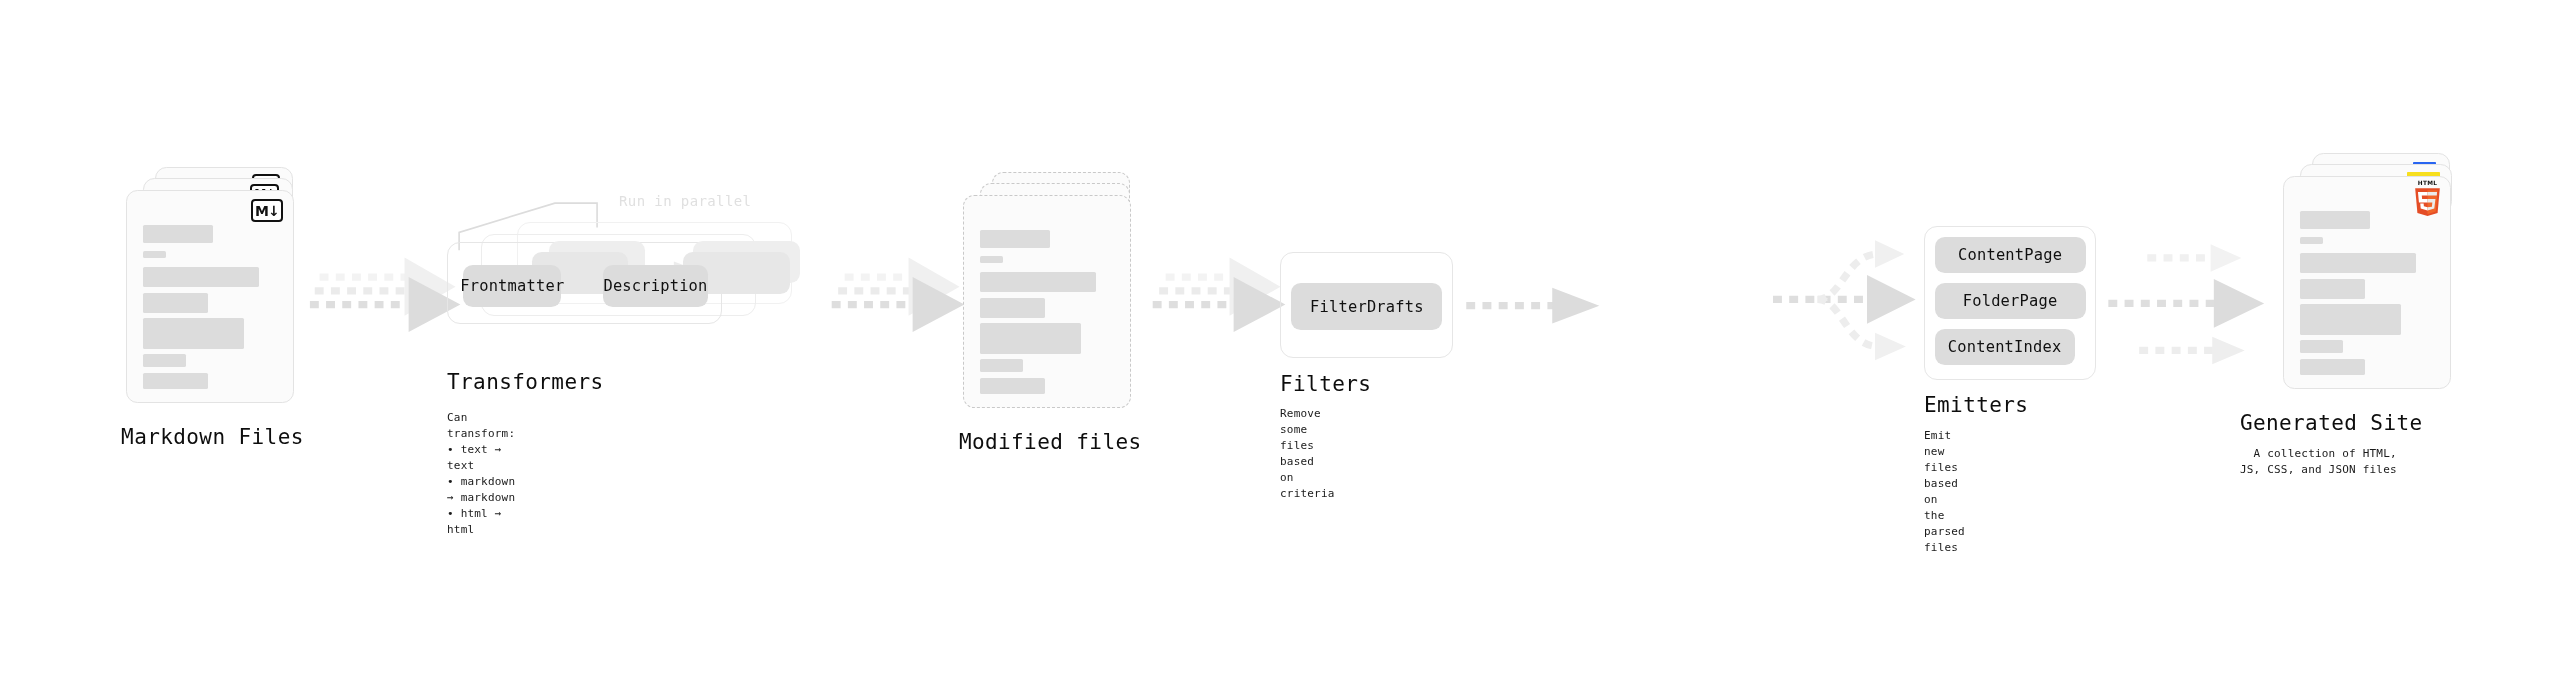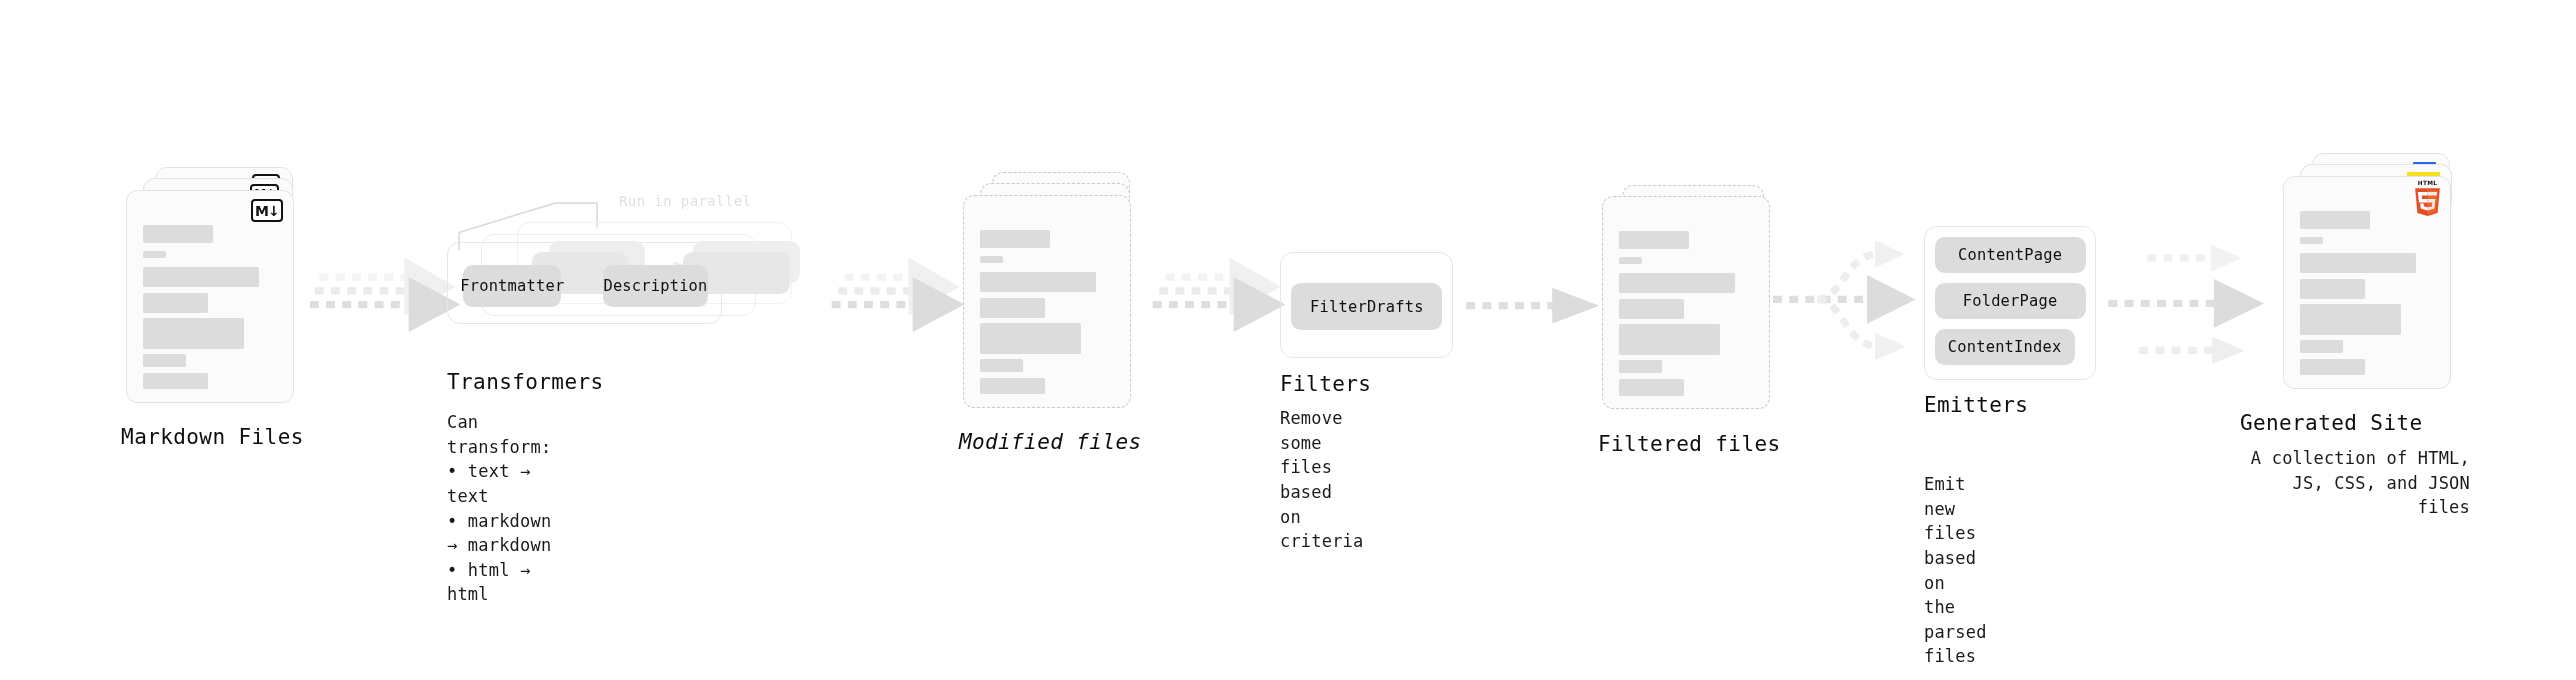"Can transform:" .caption-sub { font-size: 17px -> 11px }
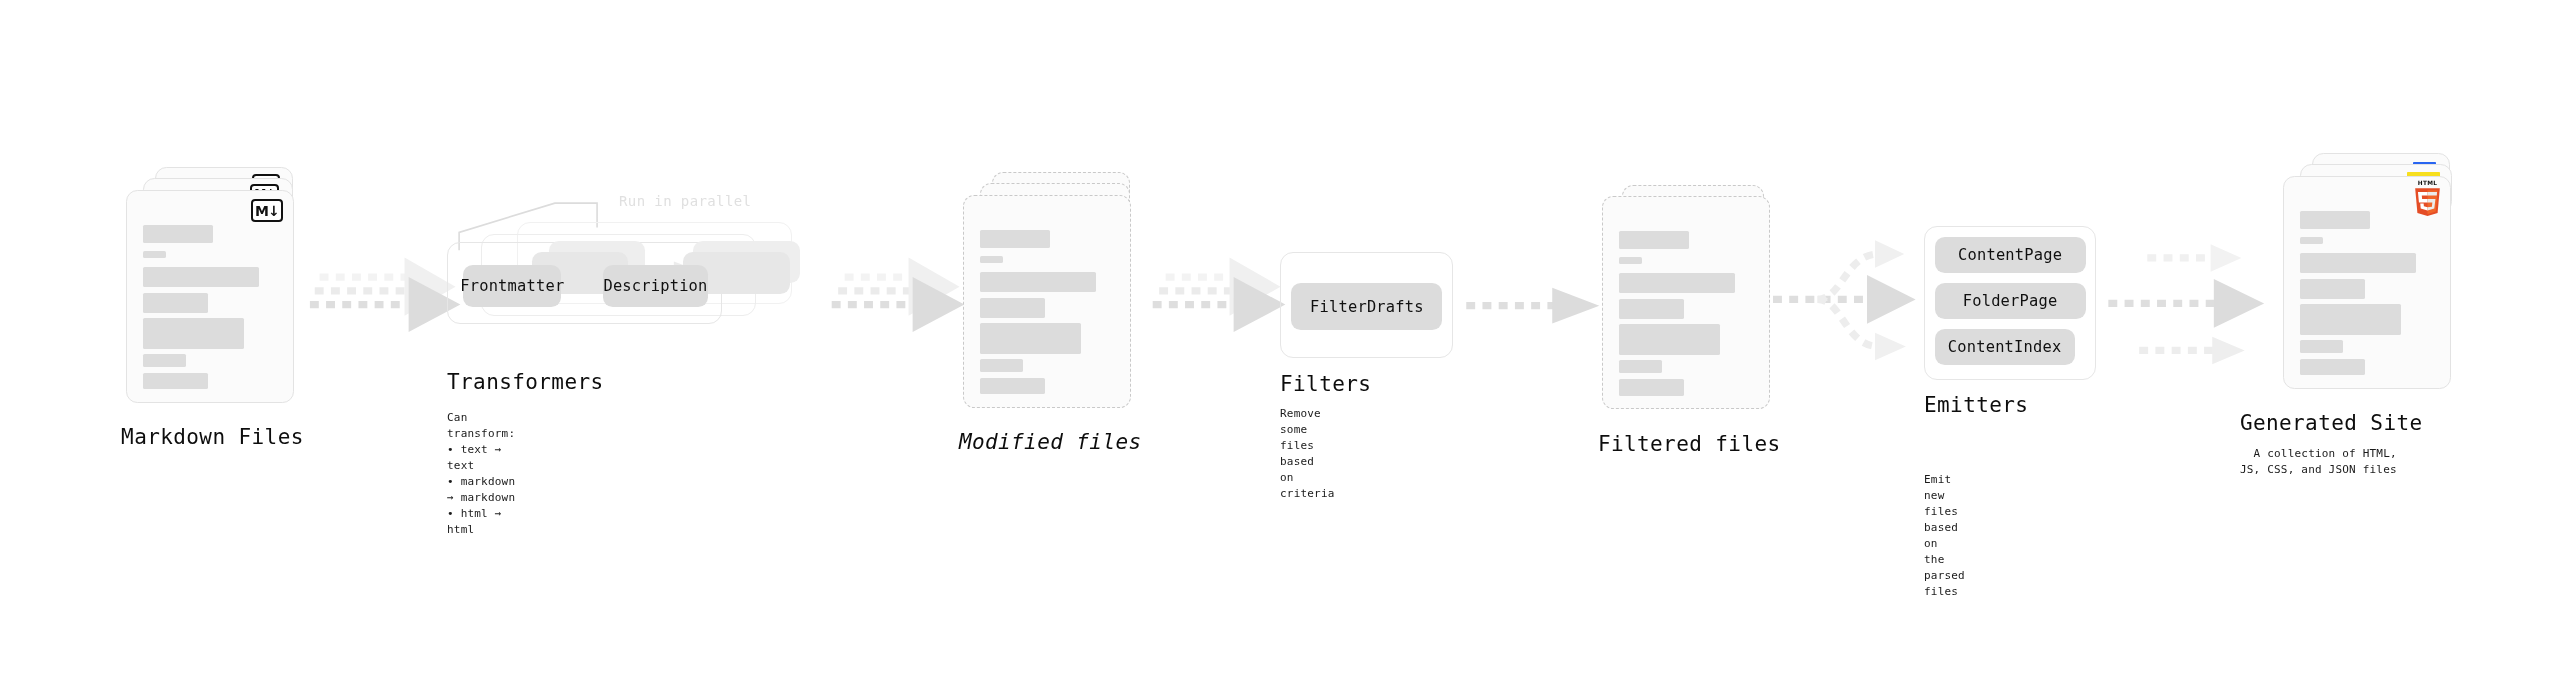"Modified files" div.caption-title { font-style: italic -> none }
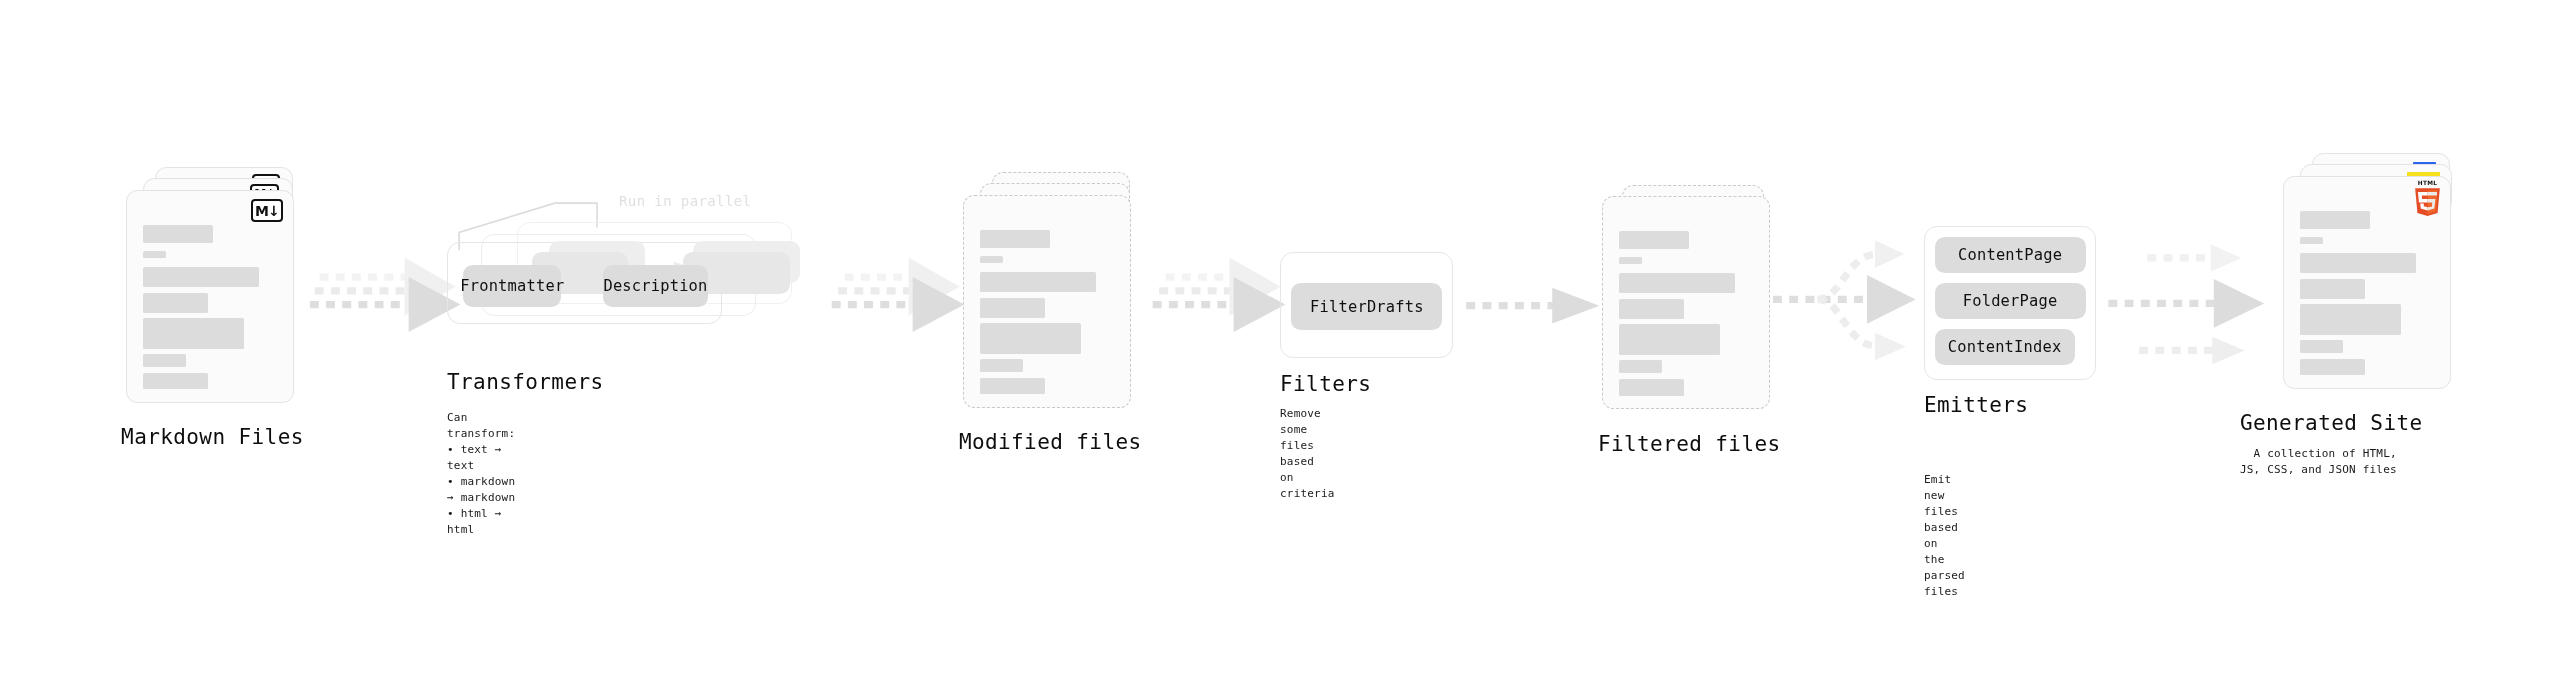"Filtered files" div.node { html: <div> <div> <div></div> <div> <div></div> <div></div> <div></div> <div></div> <div></div> <div></div> <div></div> </div> </div> <div>Filtered files</div> </div> -> none }
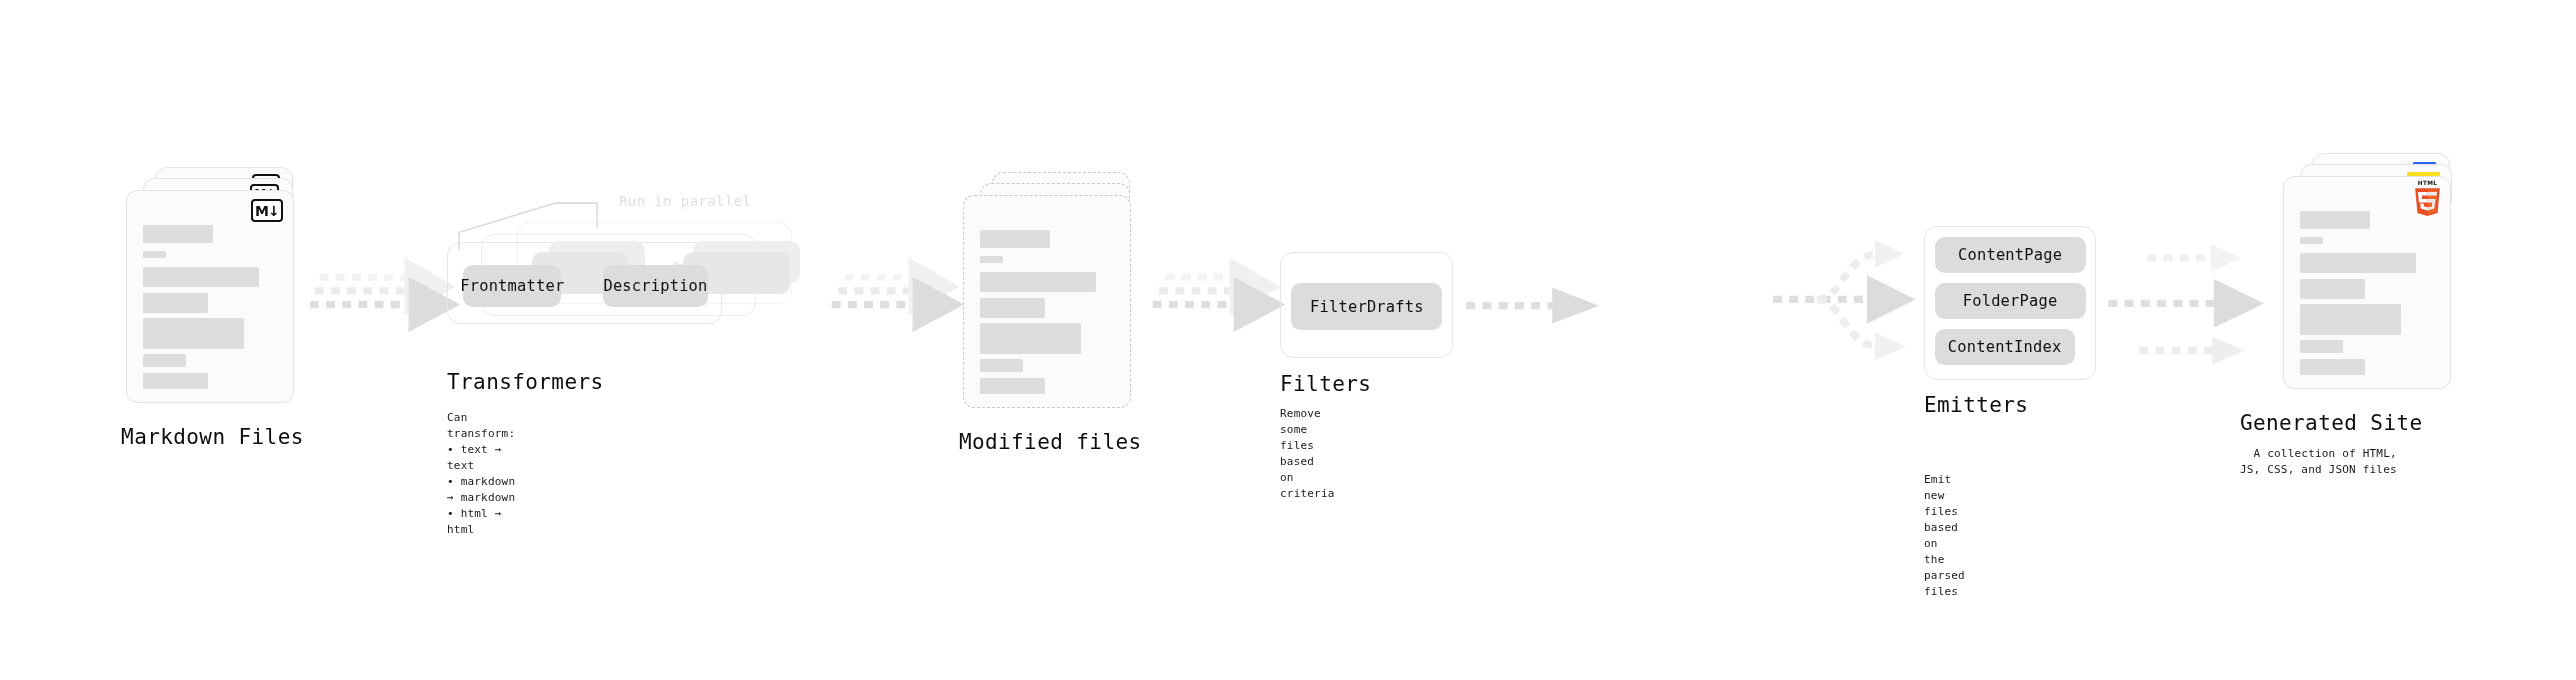"Emit new files based on" div.caption-sub { margin-top: 44px -> none }
